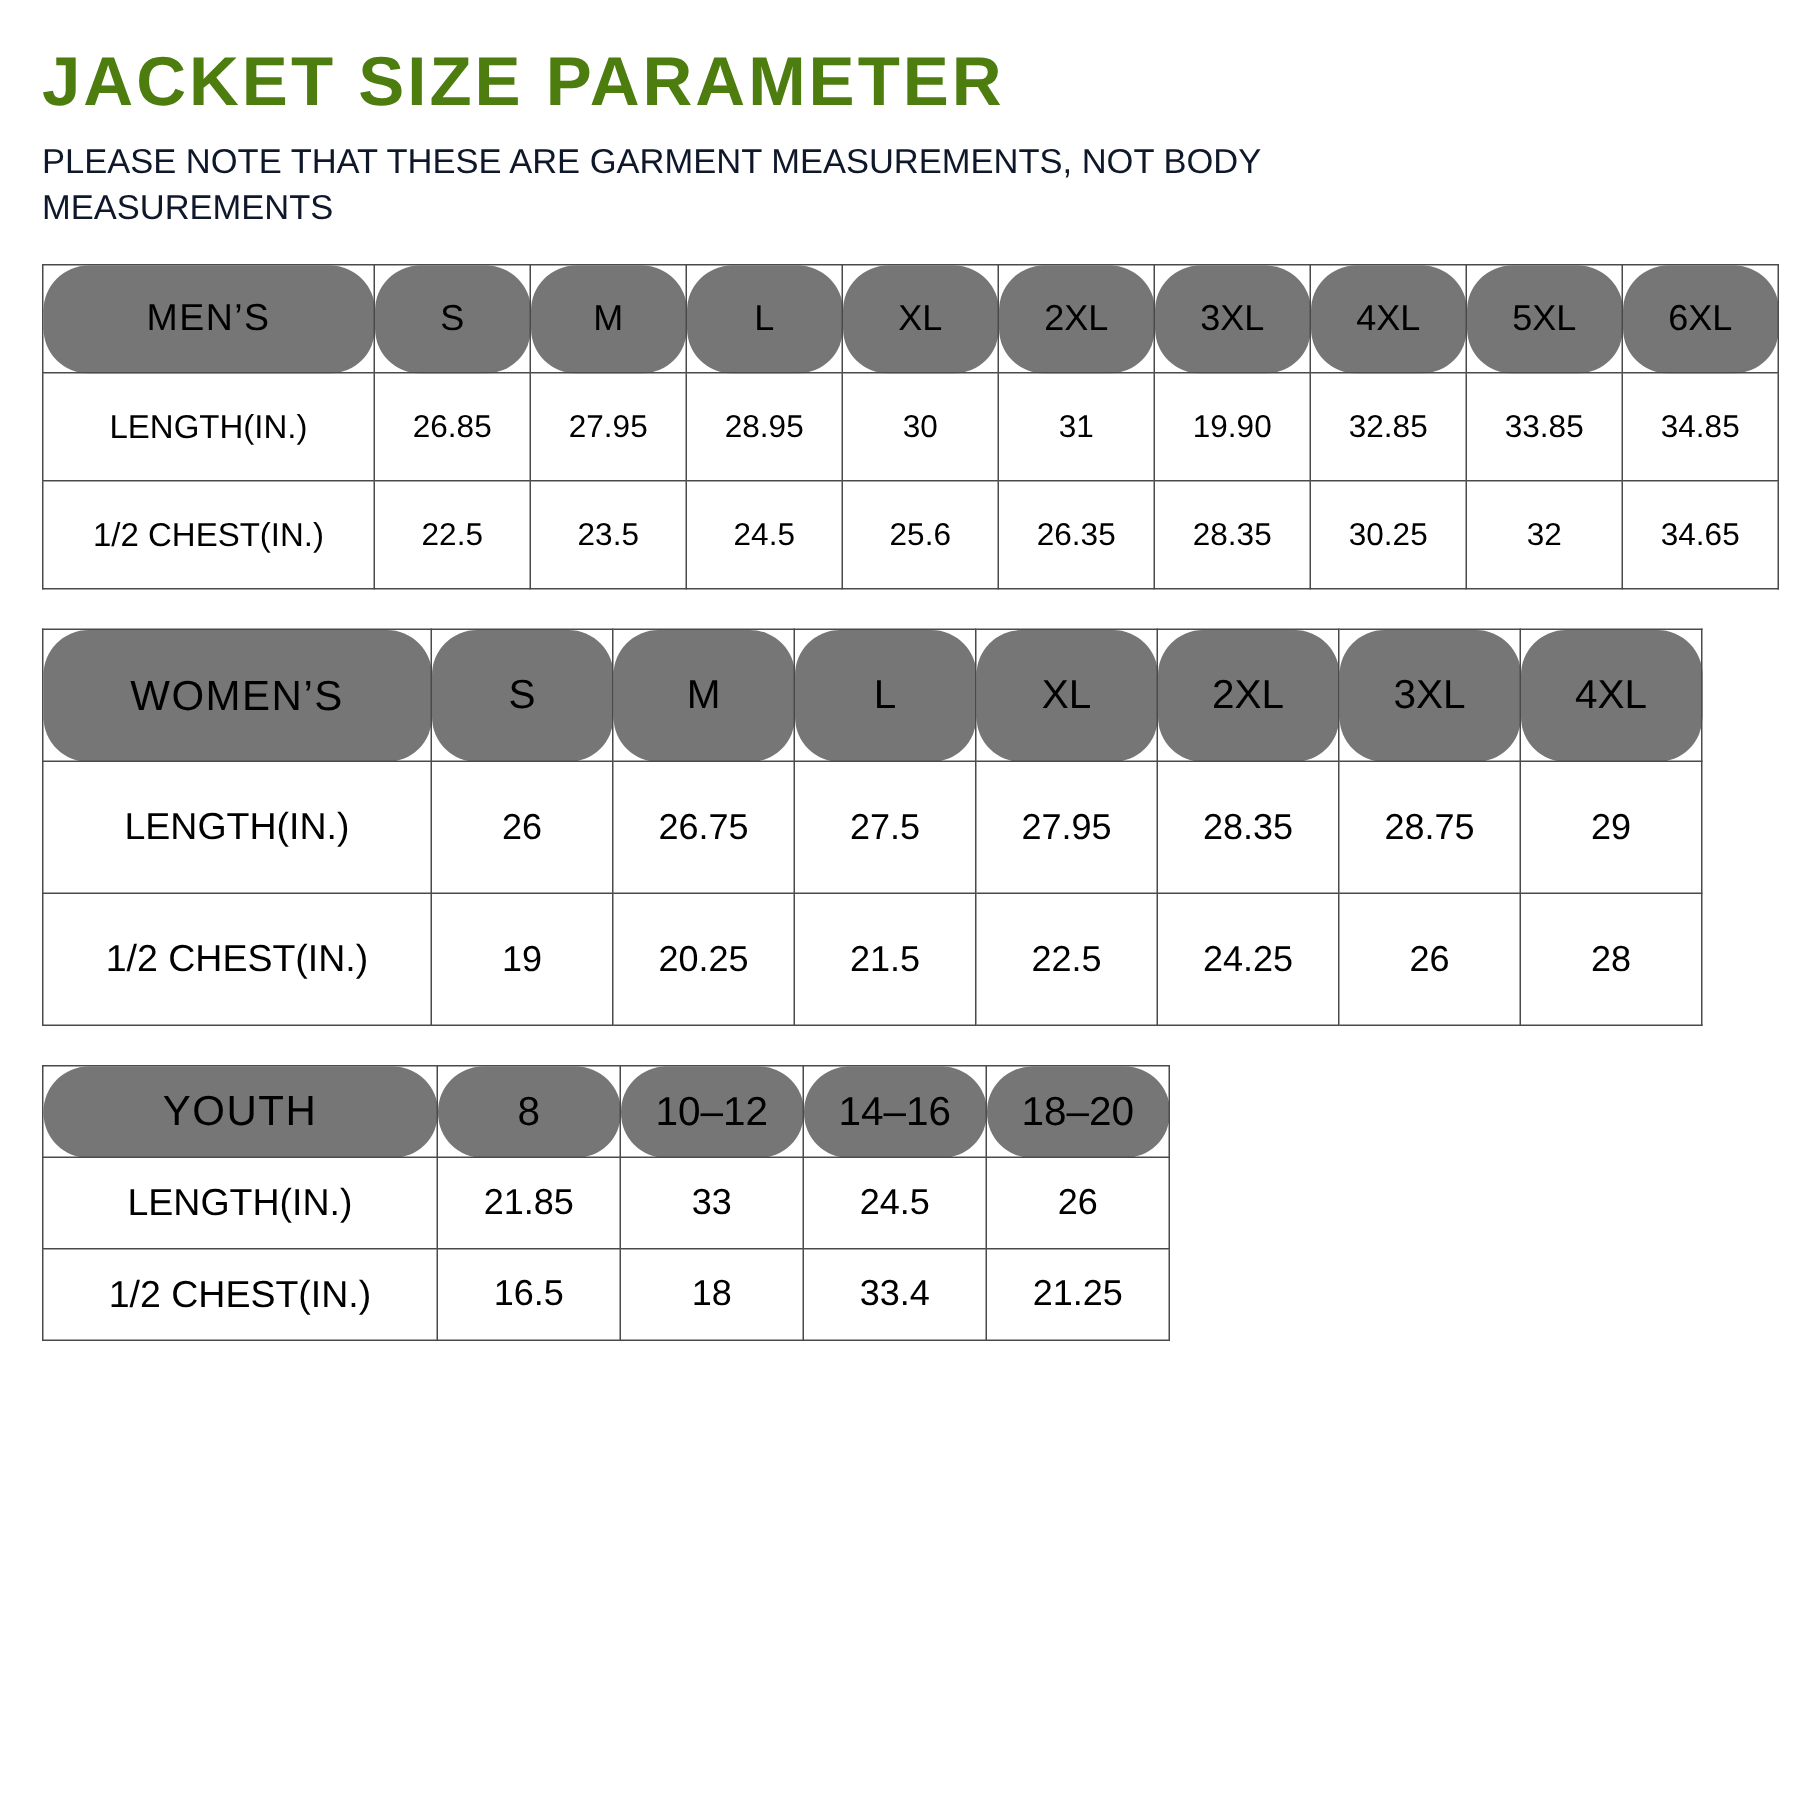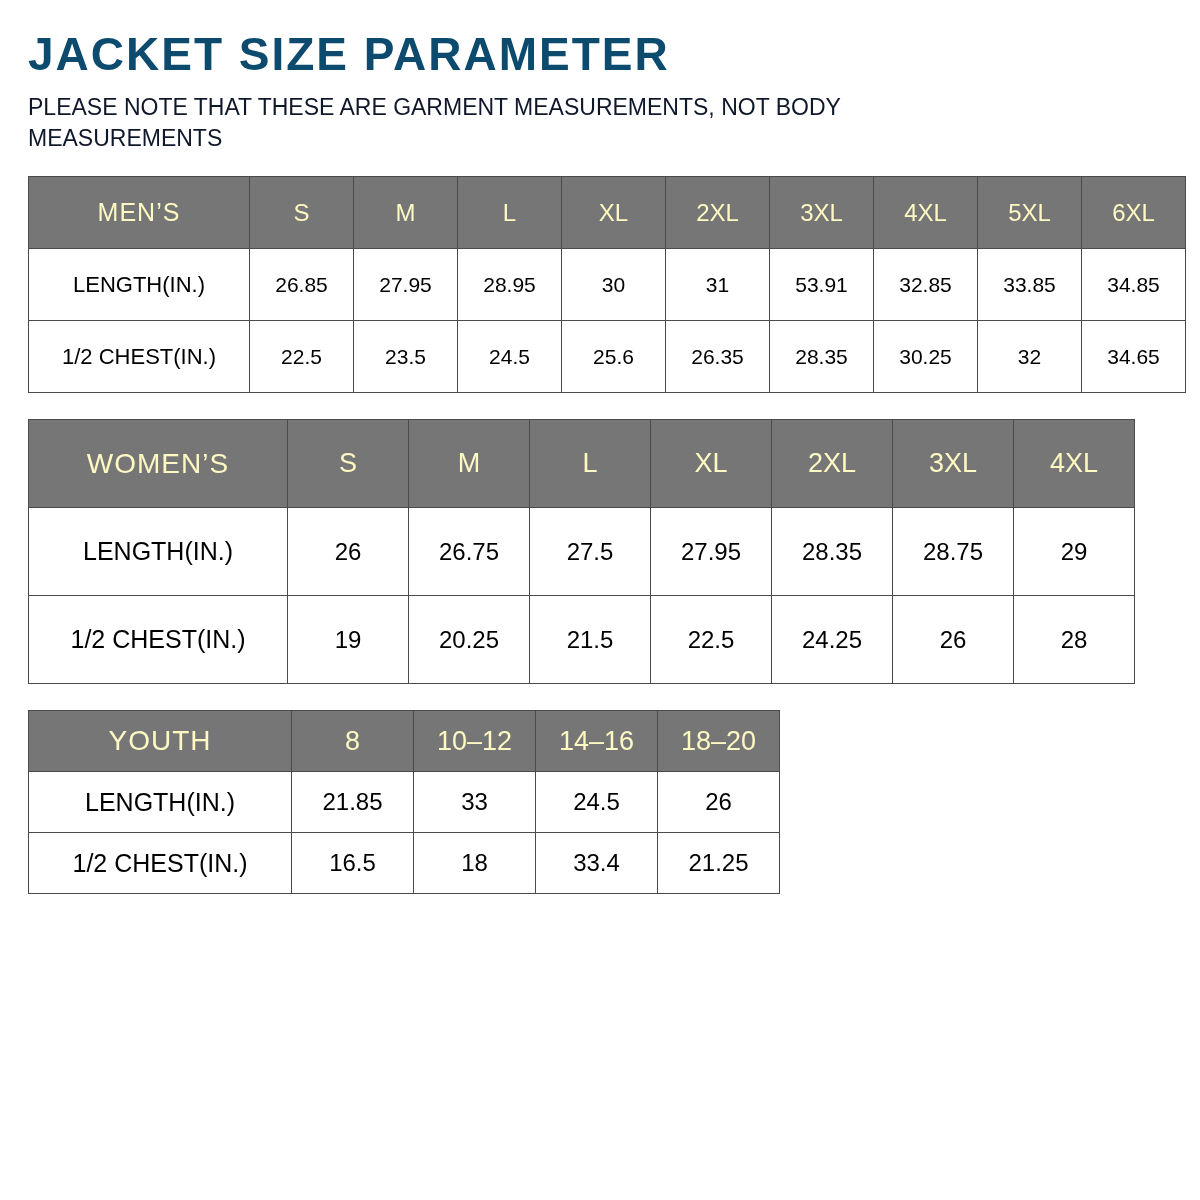"JACKET SIZE PARAMETER" .title { color: #0c4a6e -> #4d7c0f }
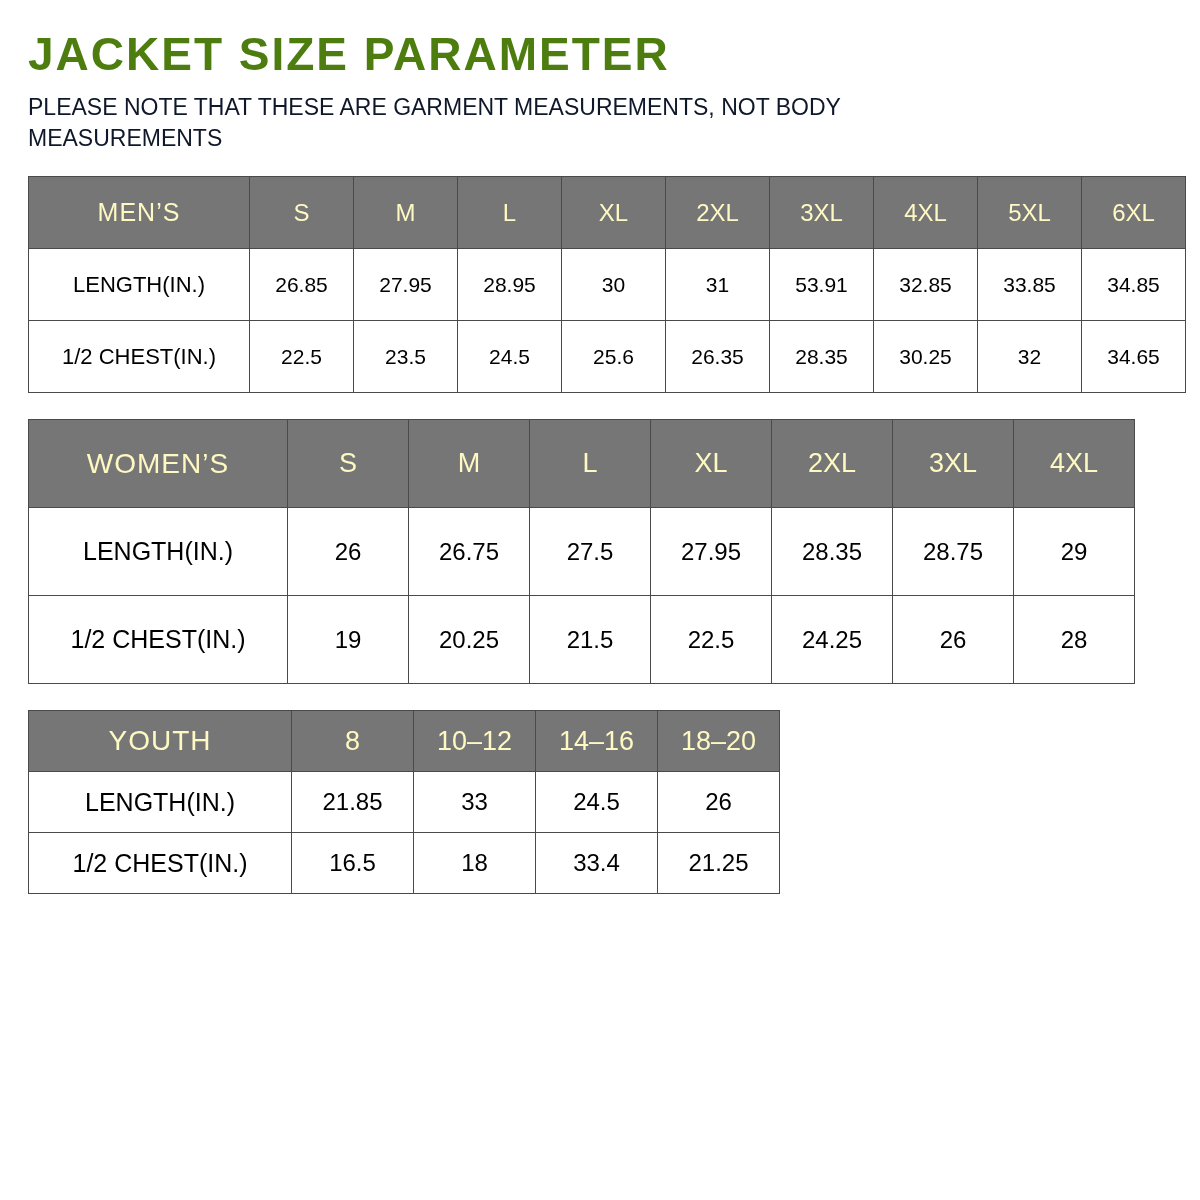"MEN’S" table.sizechart tr.header td { border-radius: none -> 30px; color: #fef9c3 -> #000000 }
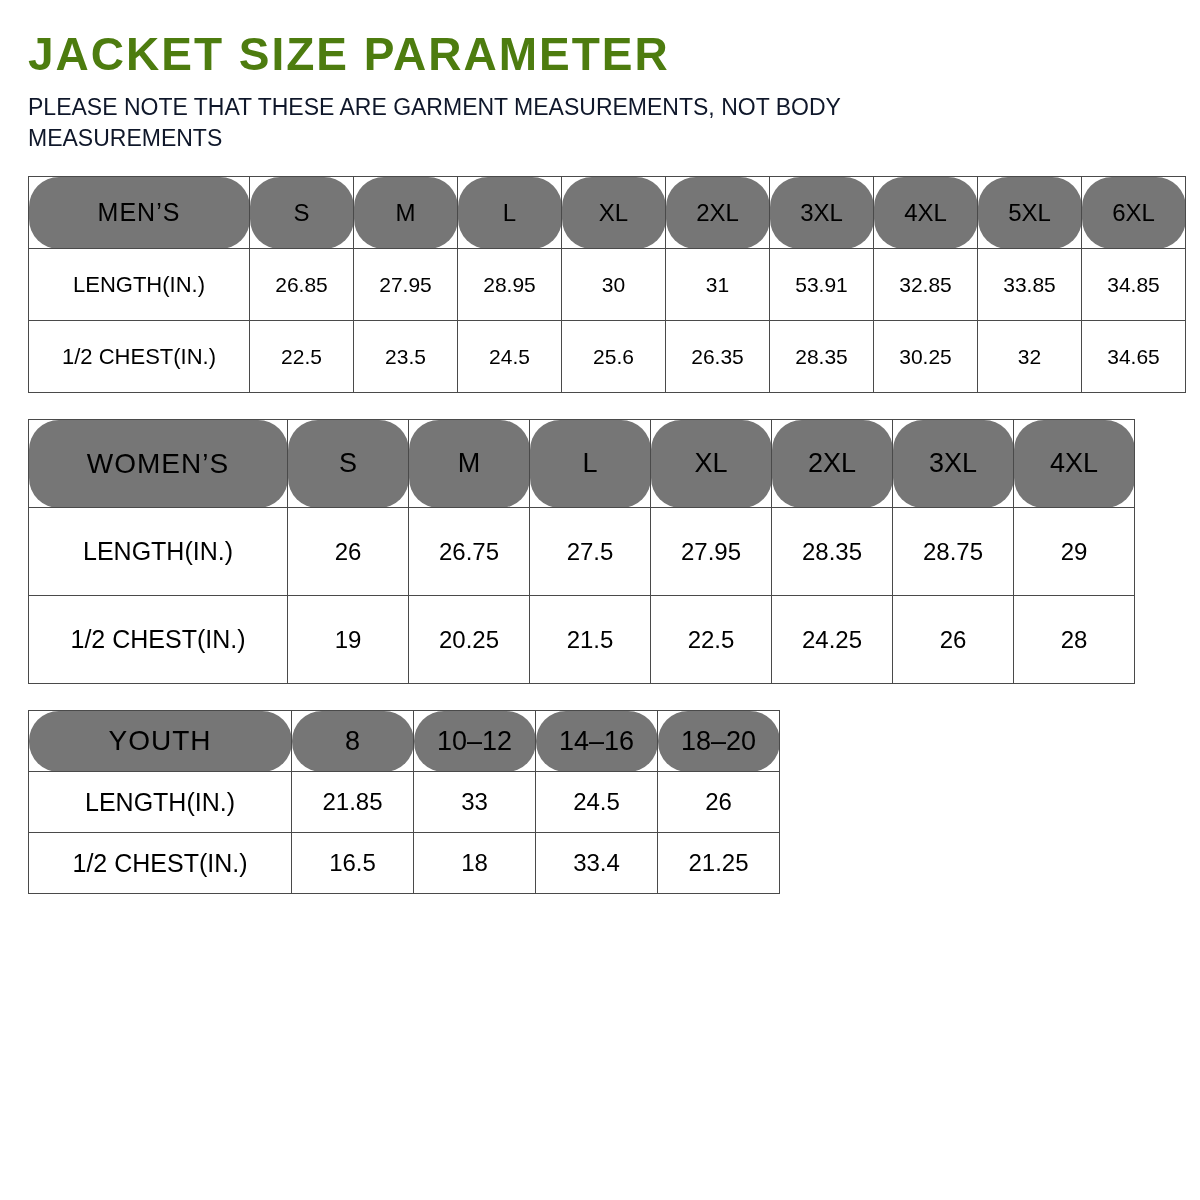"53.91" td.val { text: 53.91 -> 19.90 }
